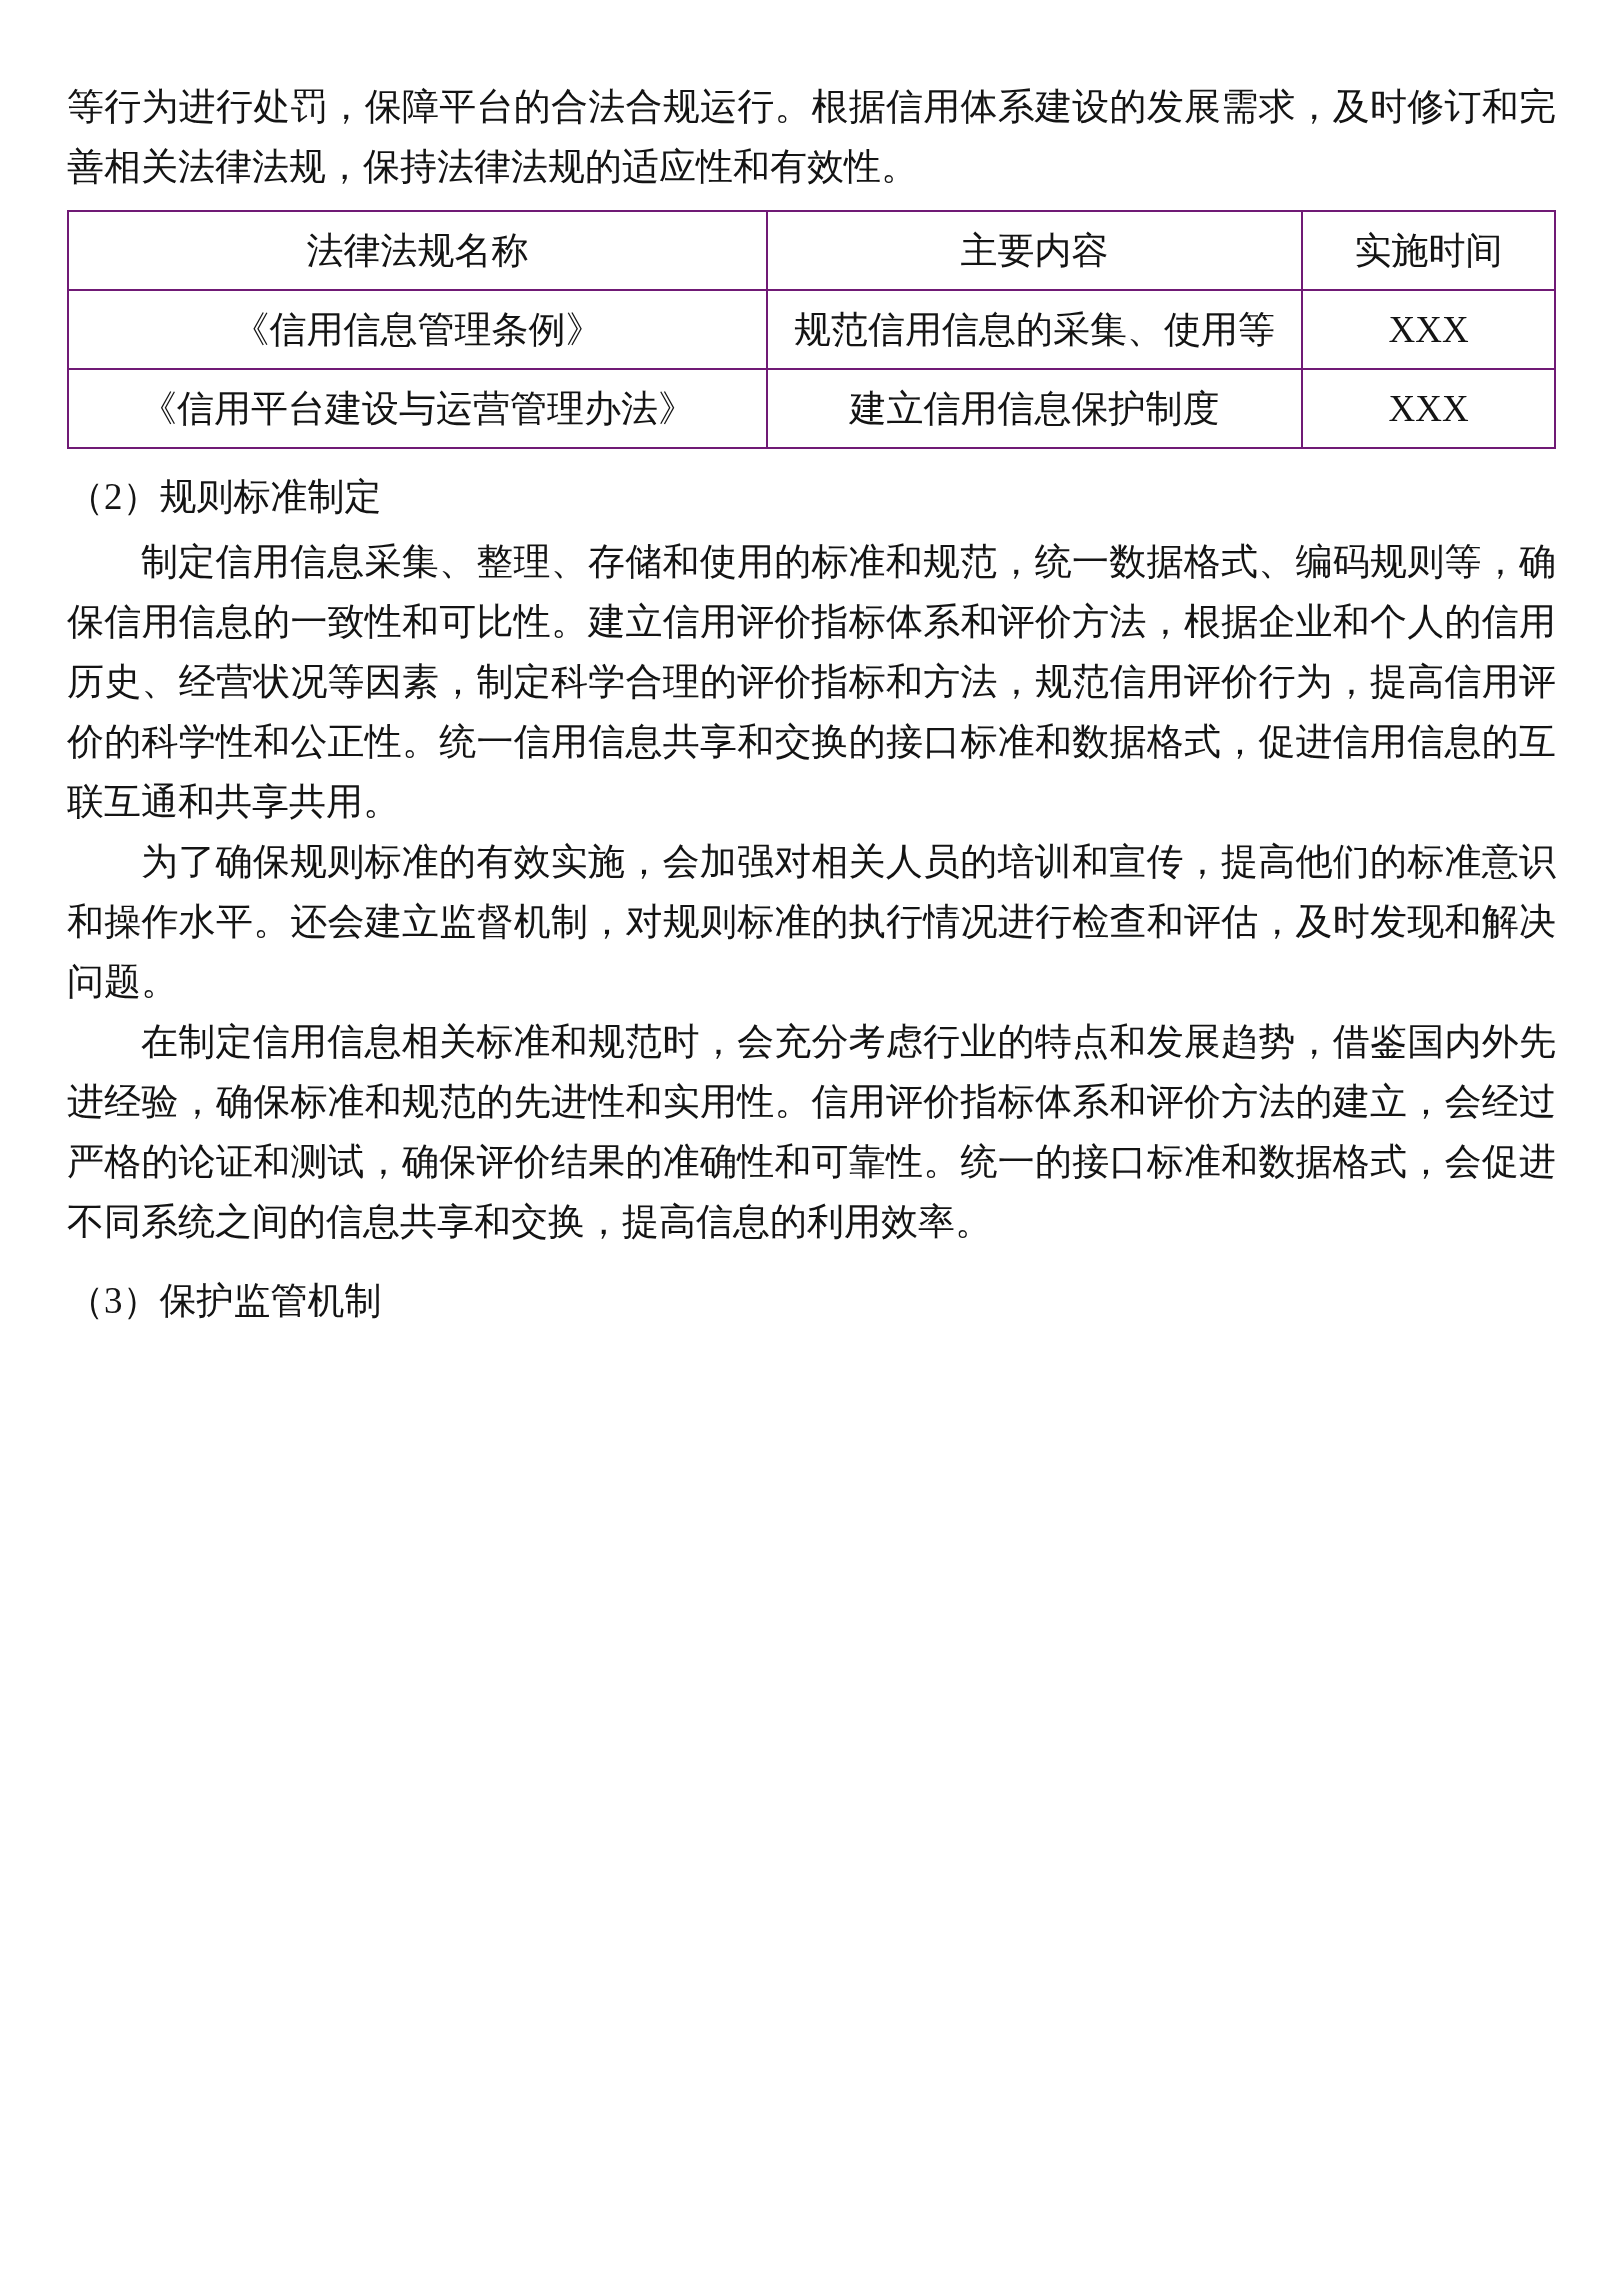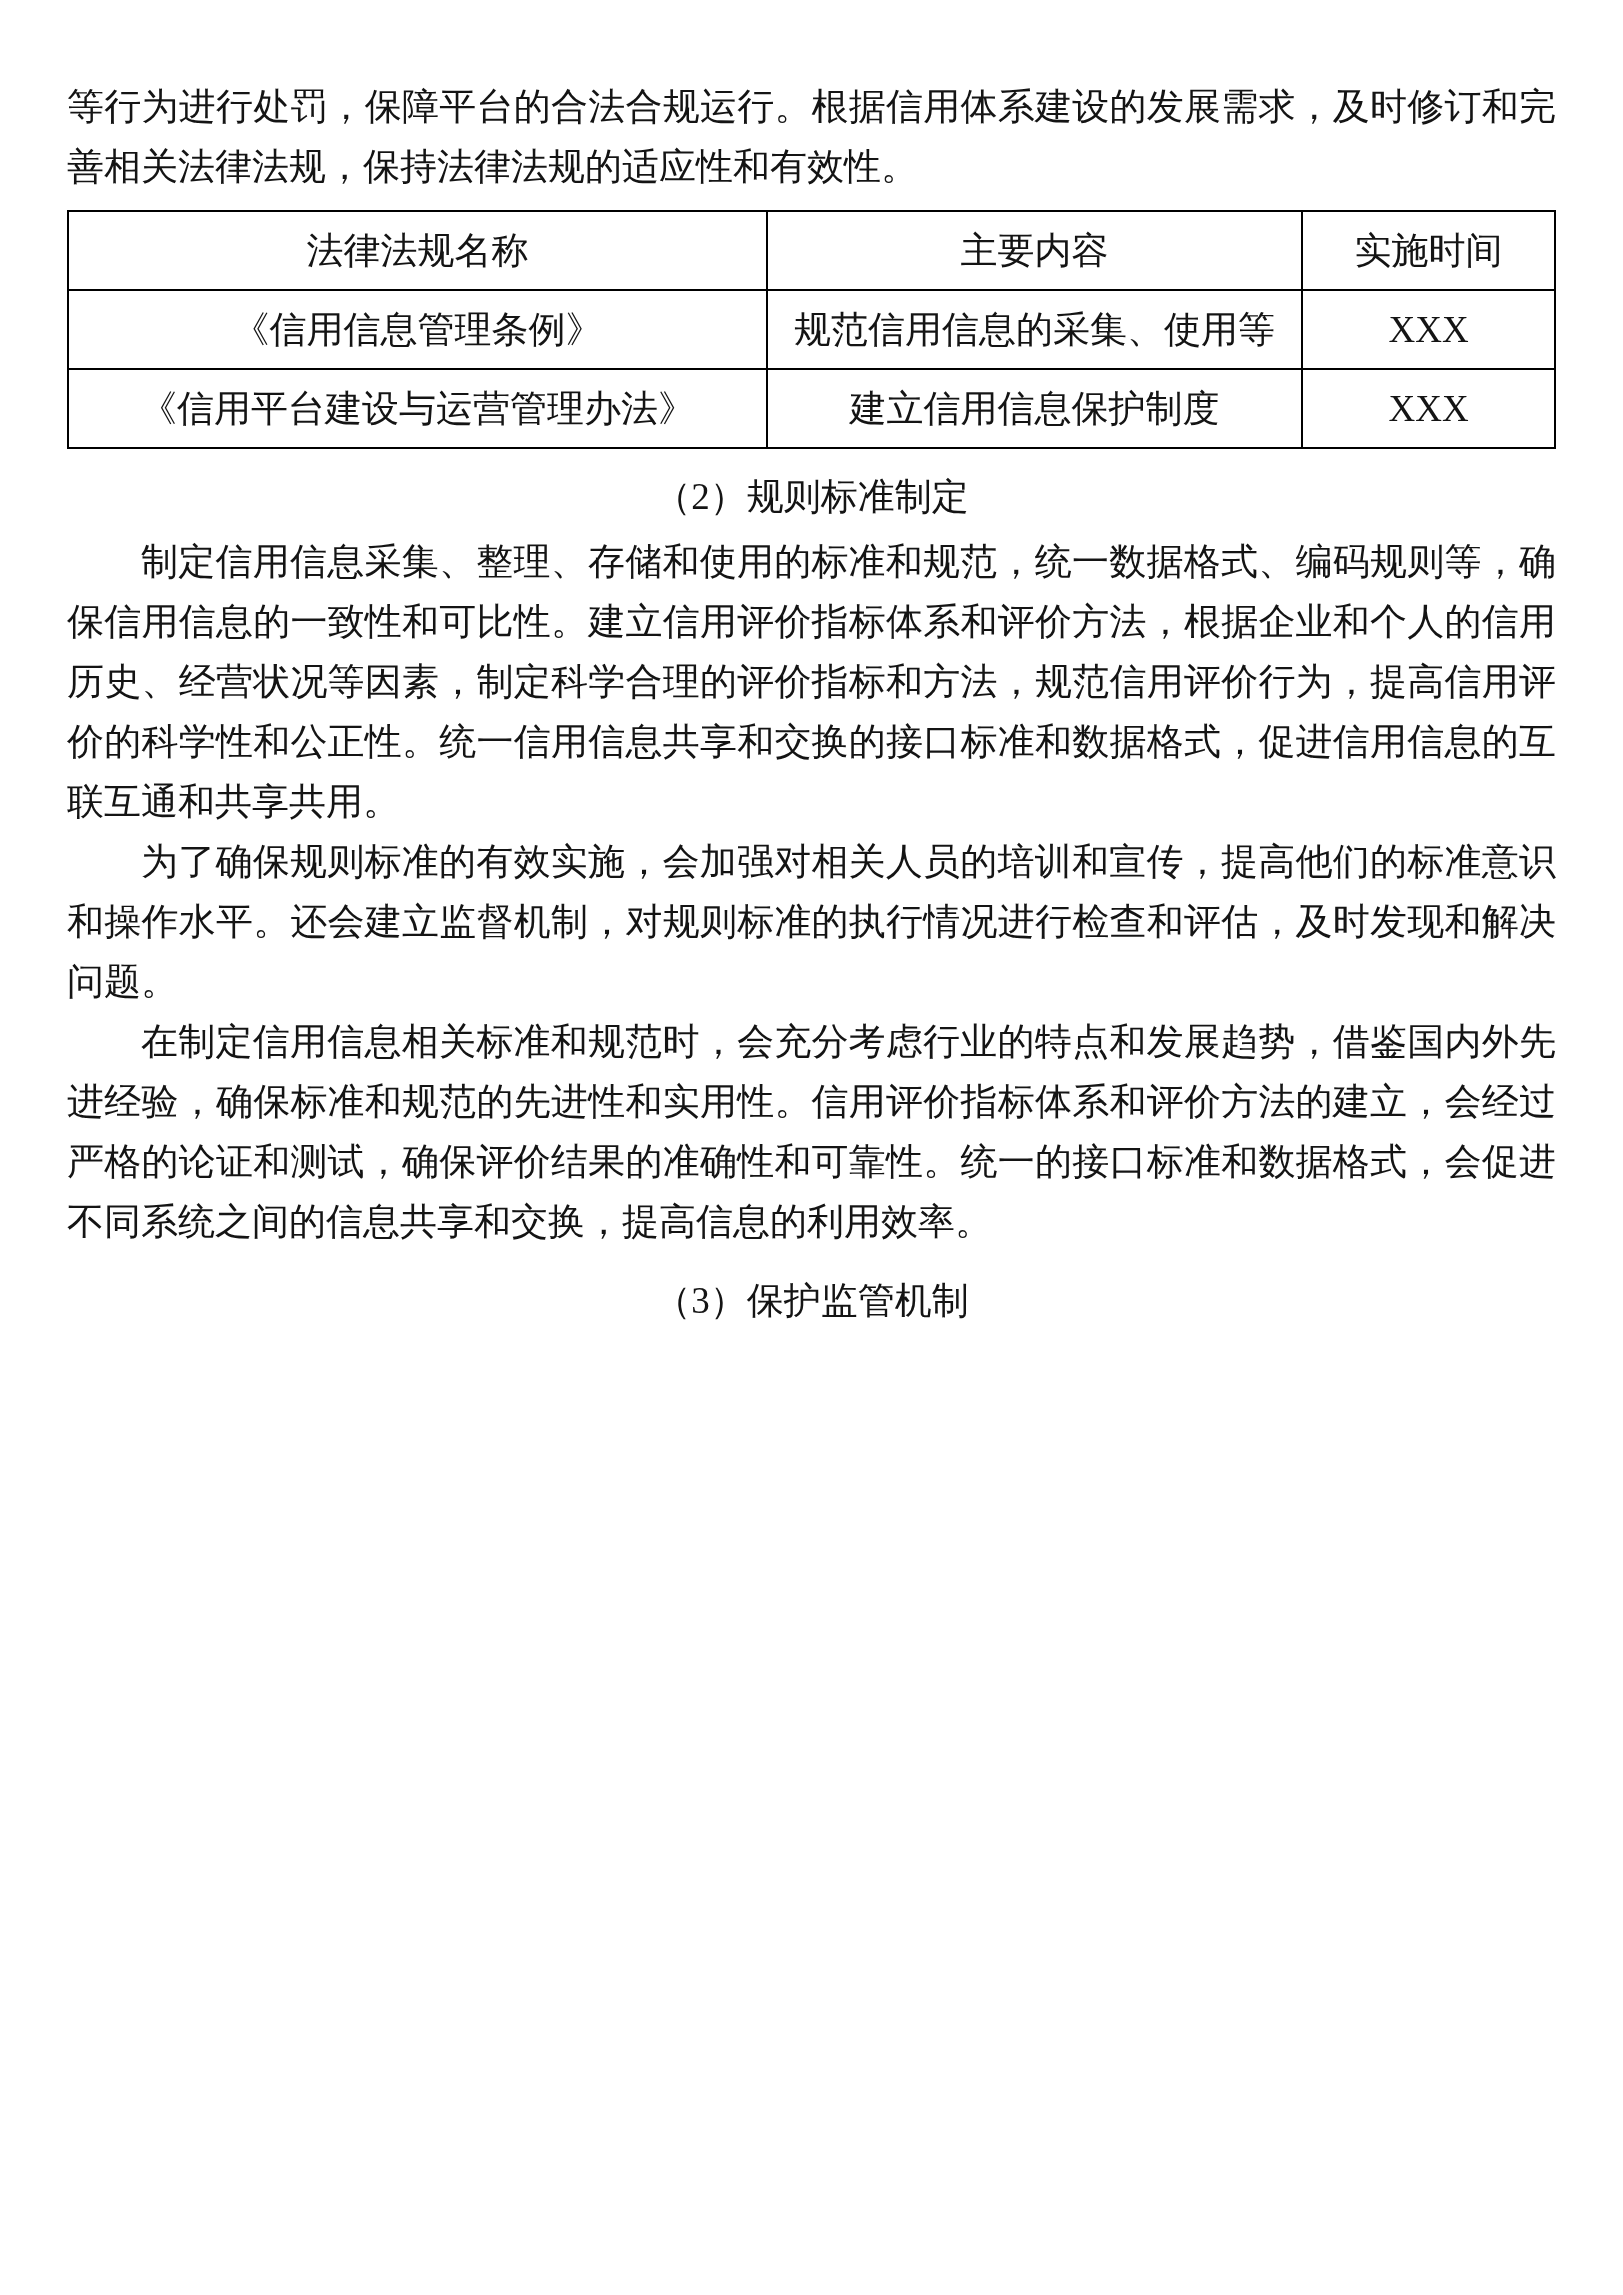"法律法规名称" table.law-table td { border: 2px solid #000000 -> 2px solid #701a75 }
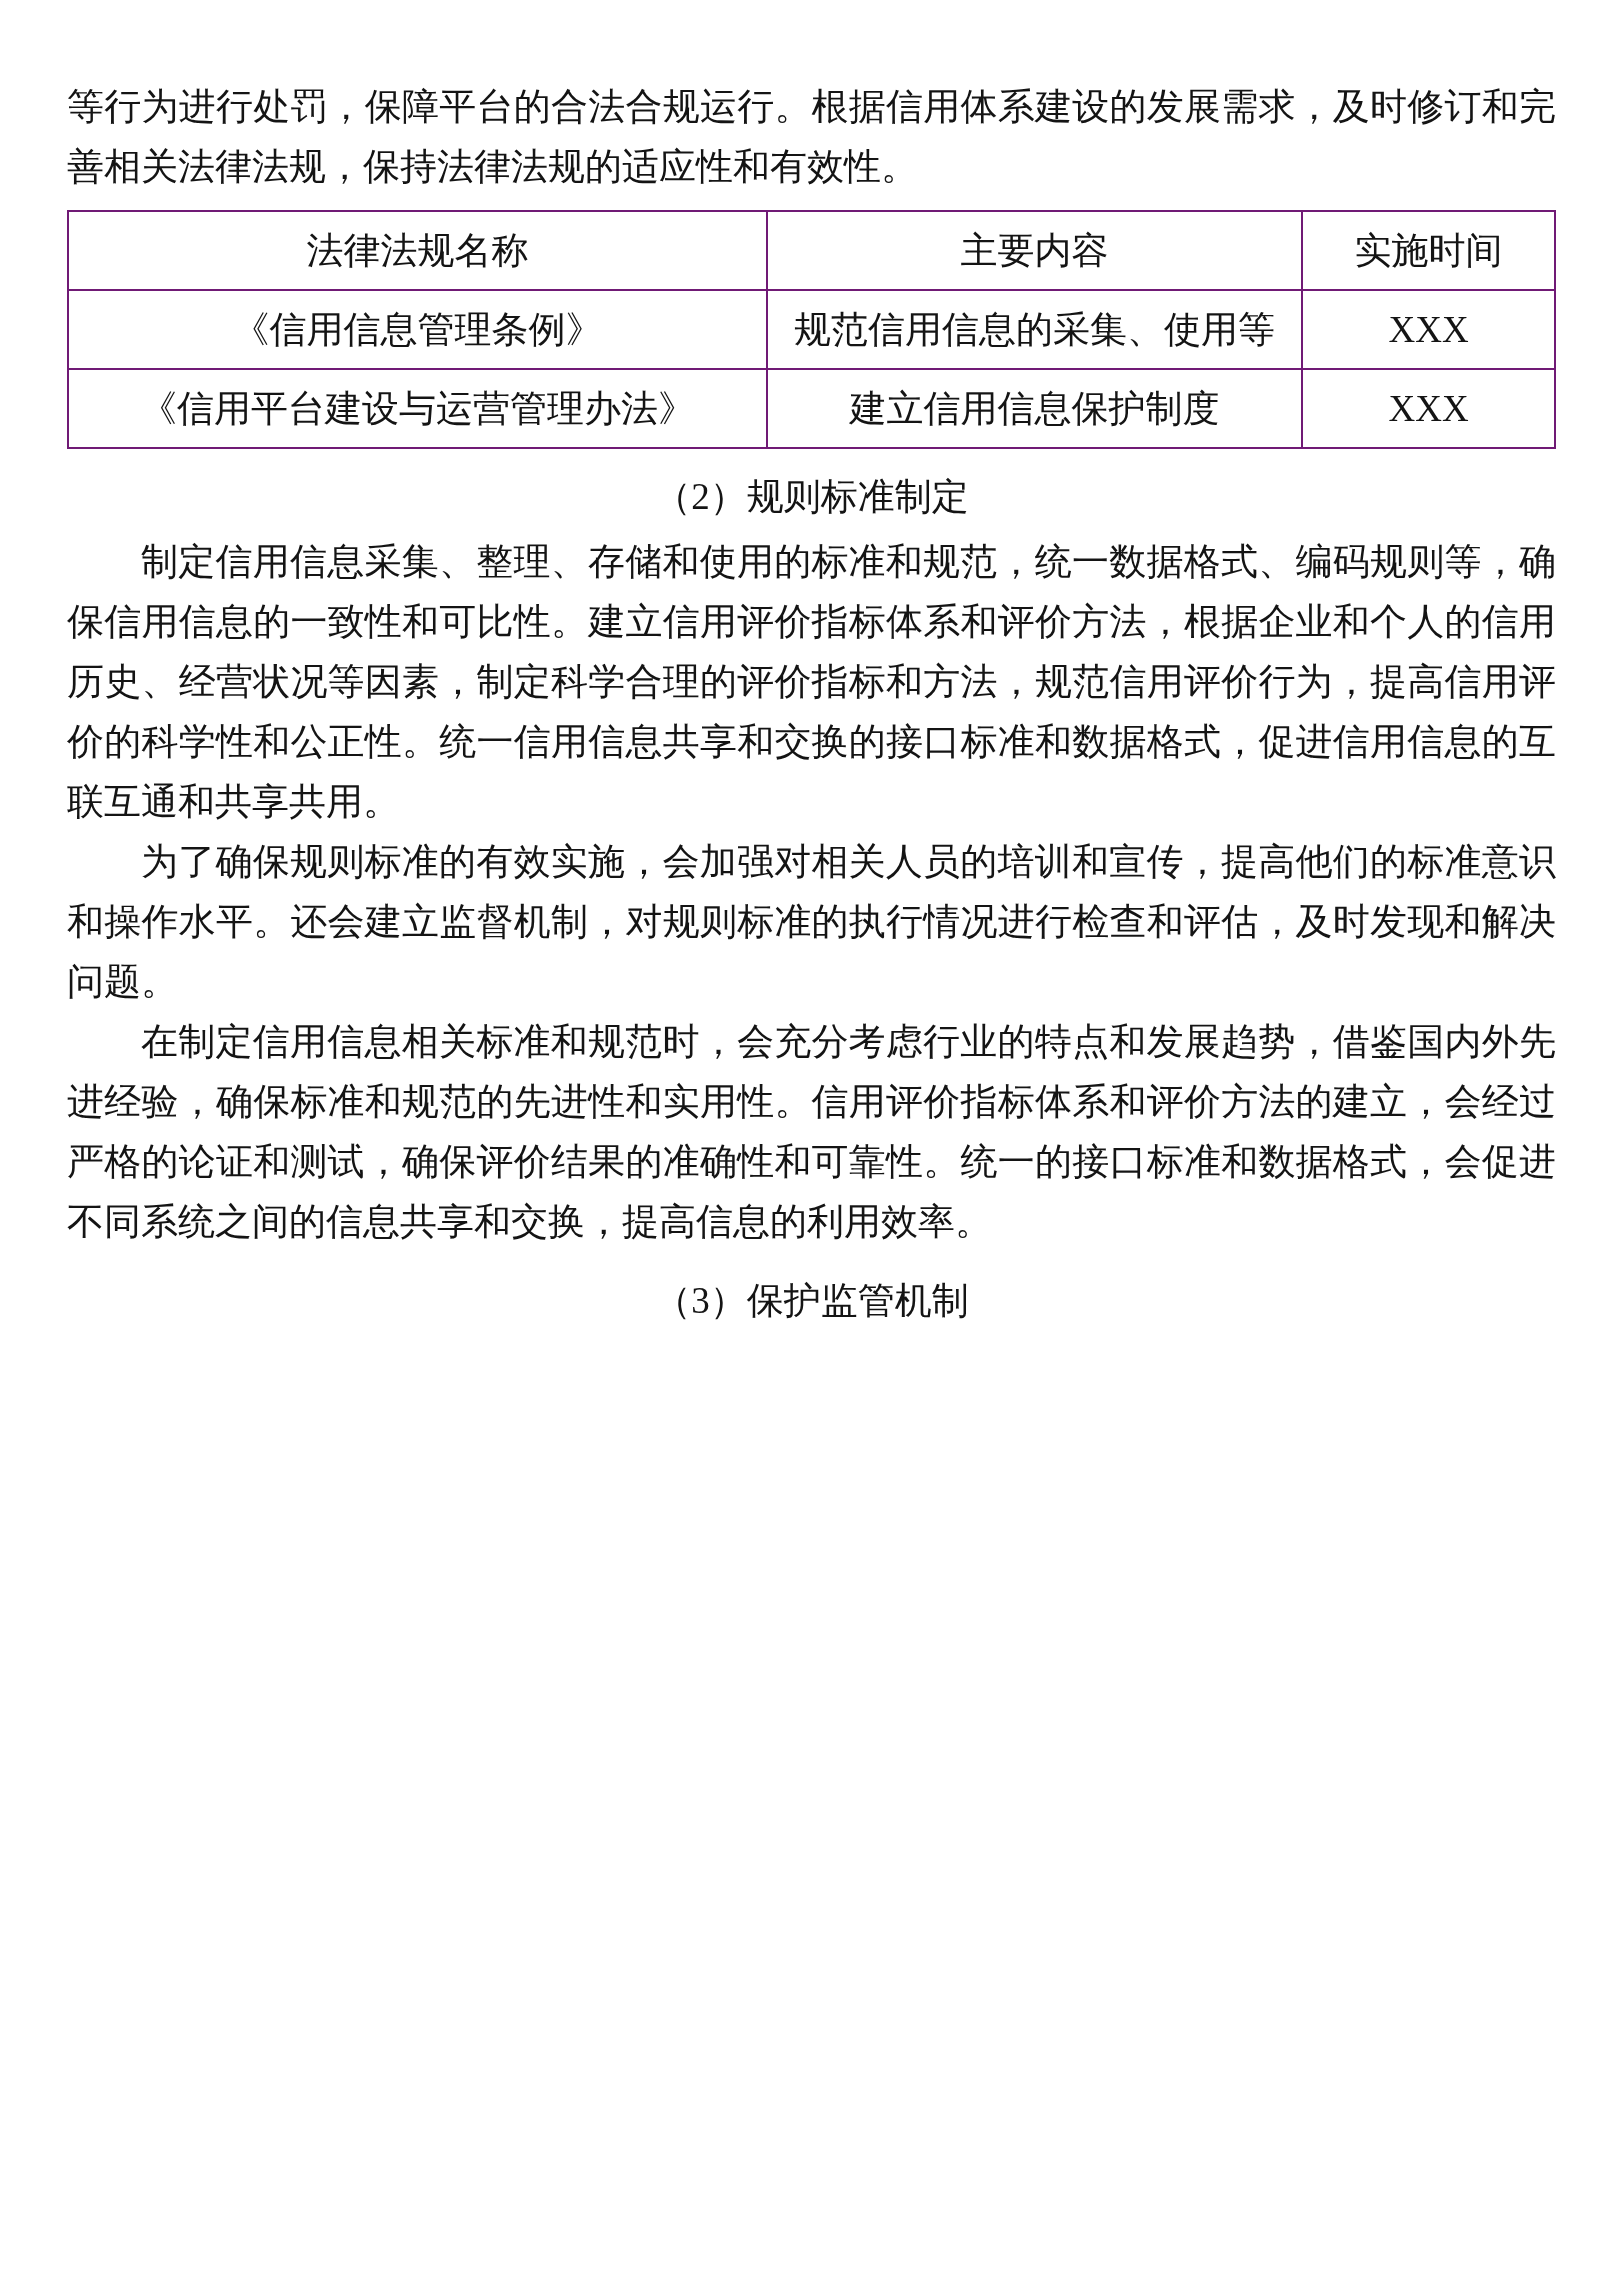"（2）规则标准制定" .heading { text-align: center -> left }
